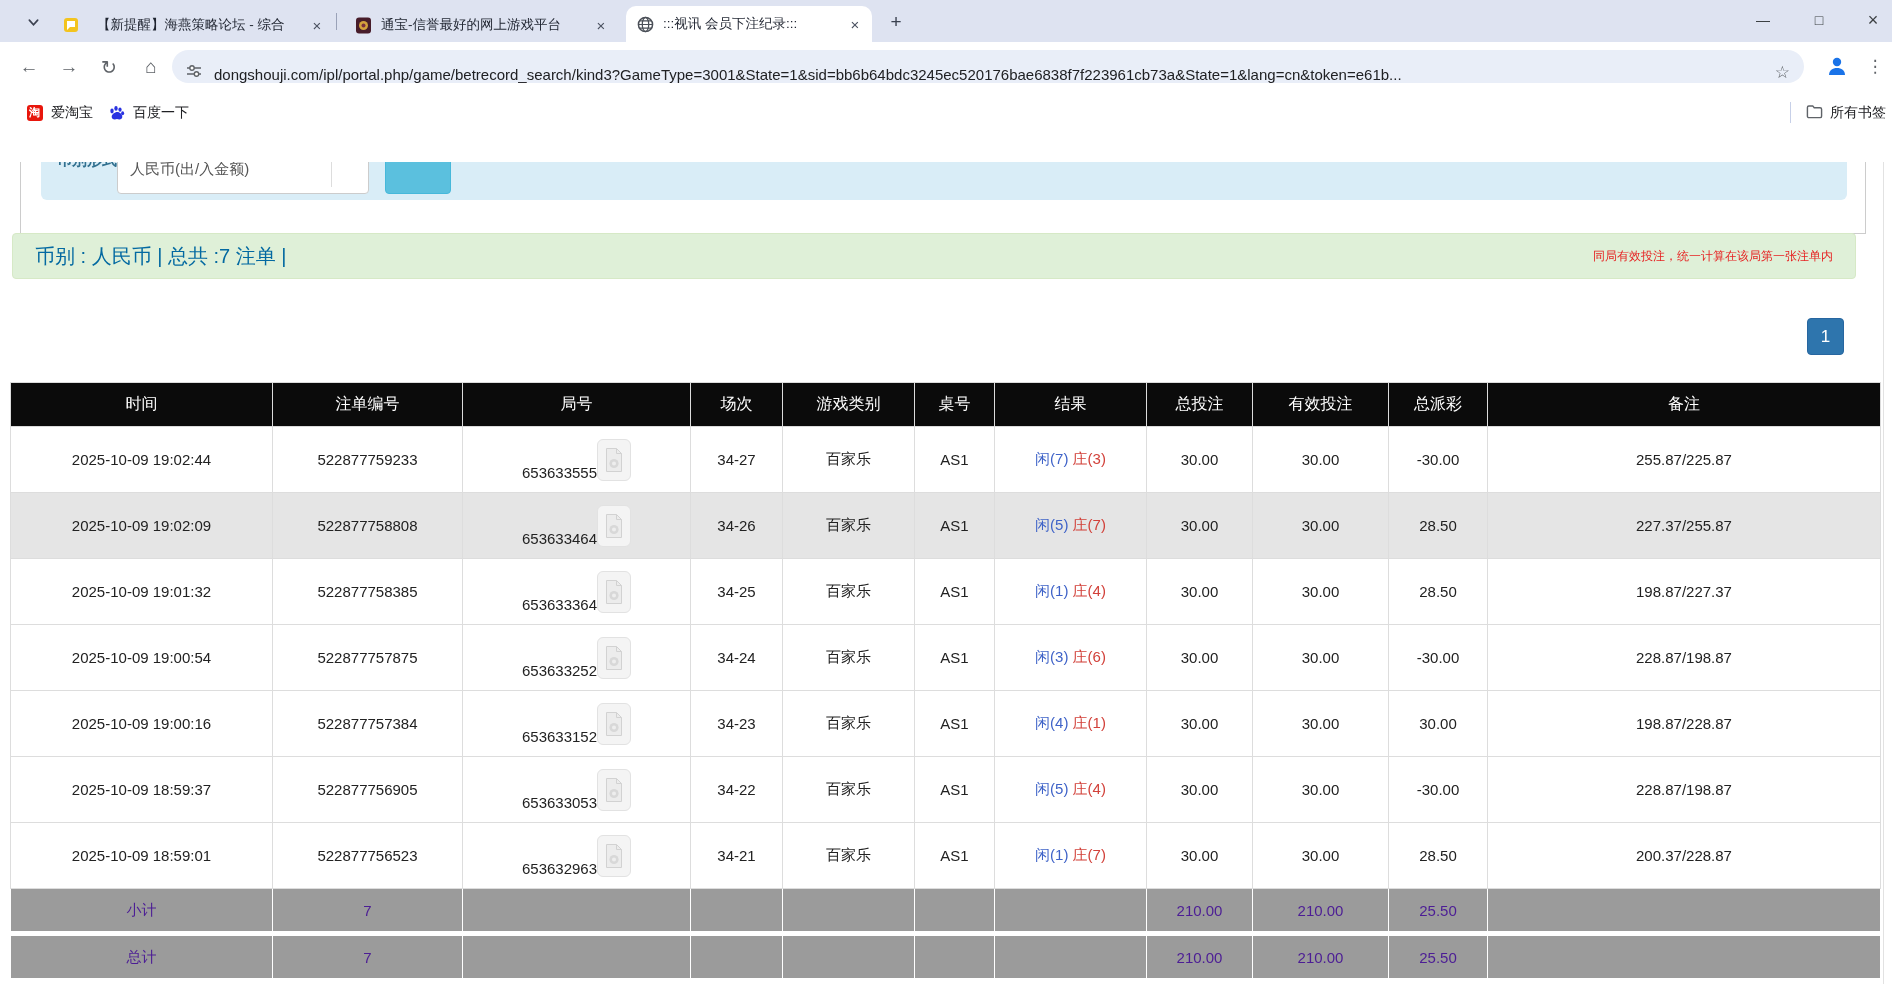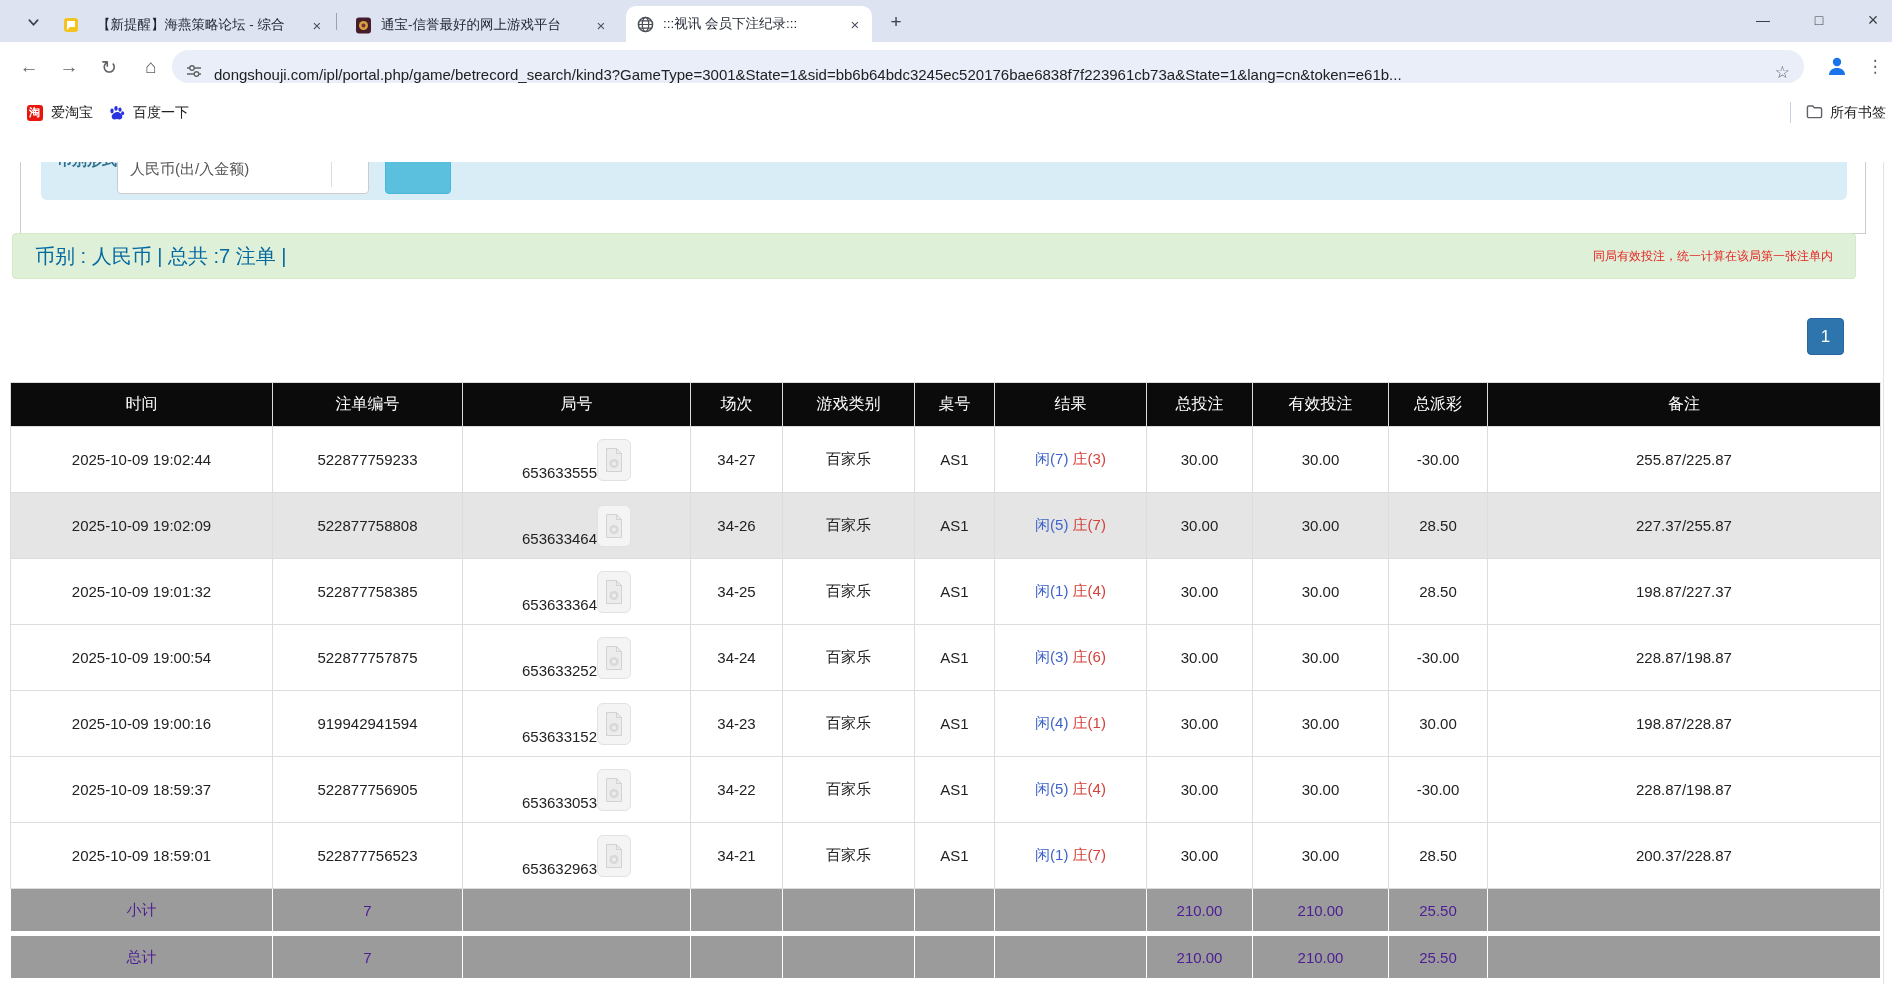"919942941594" td { text: 919942941594 -> 522877757384 }
